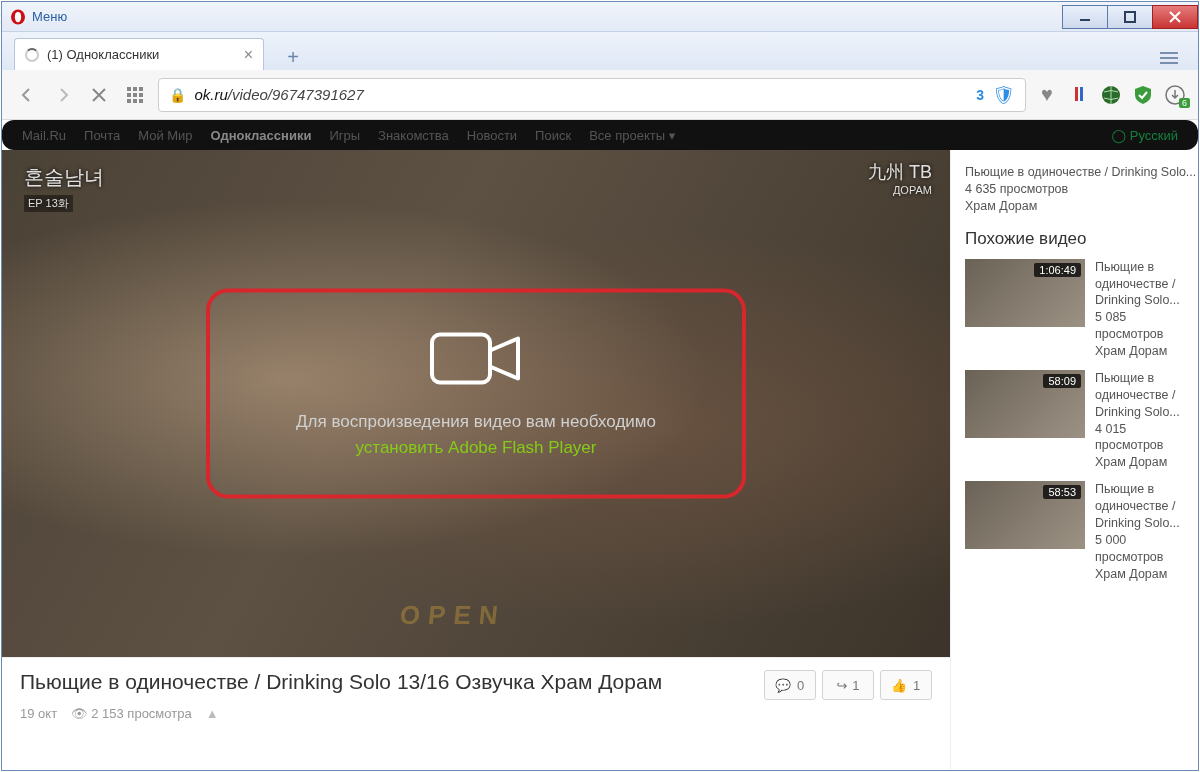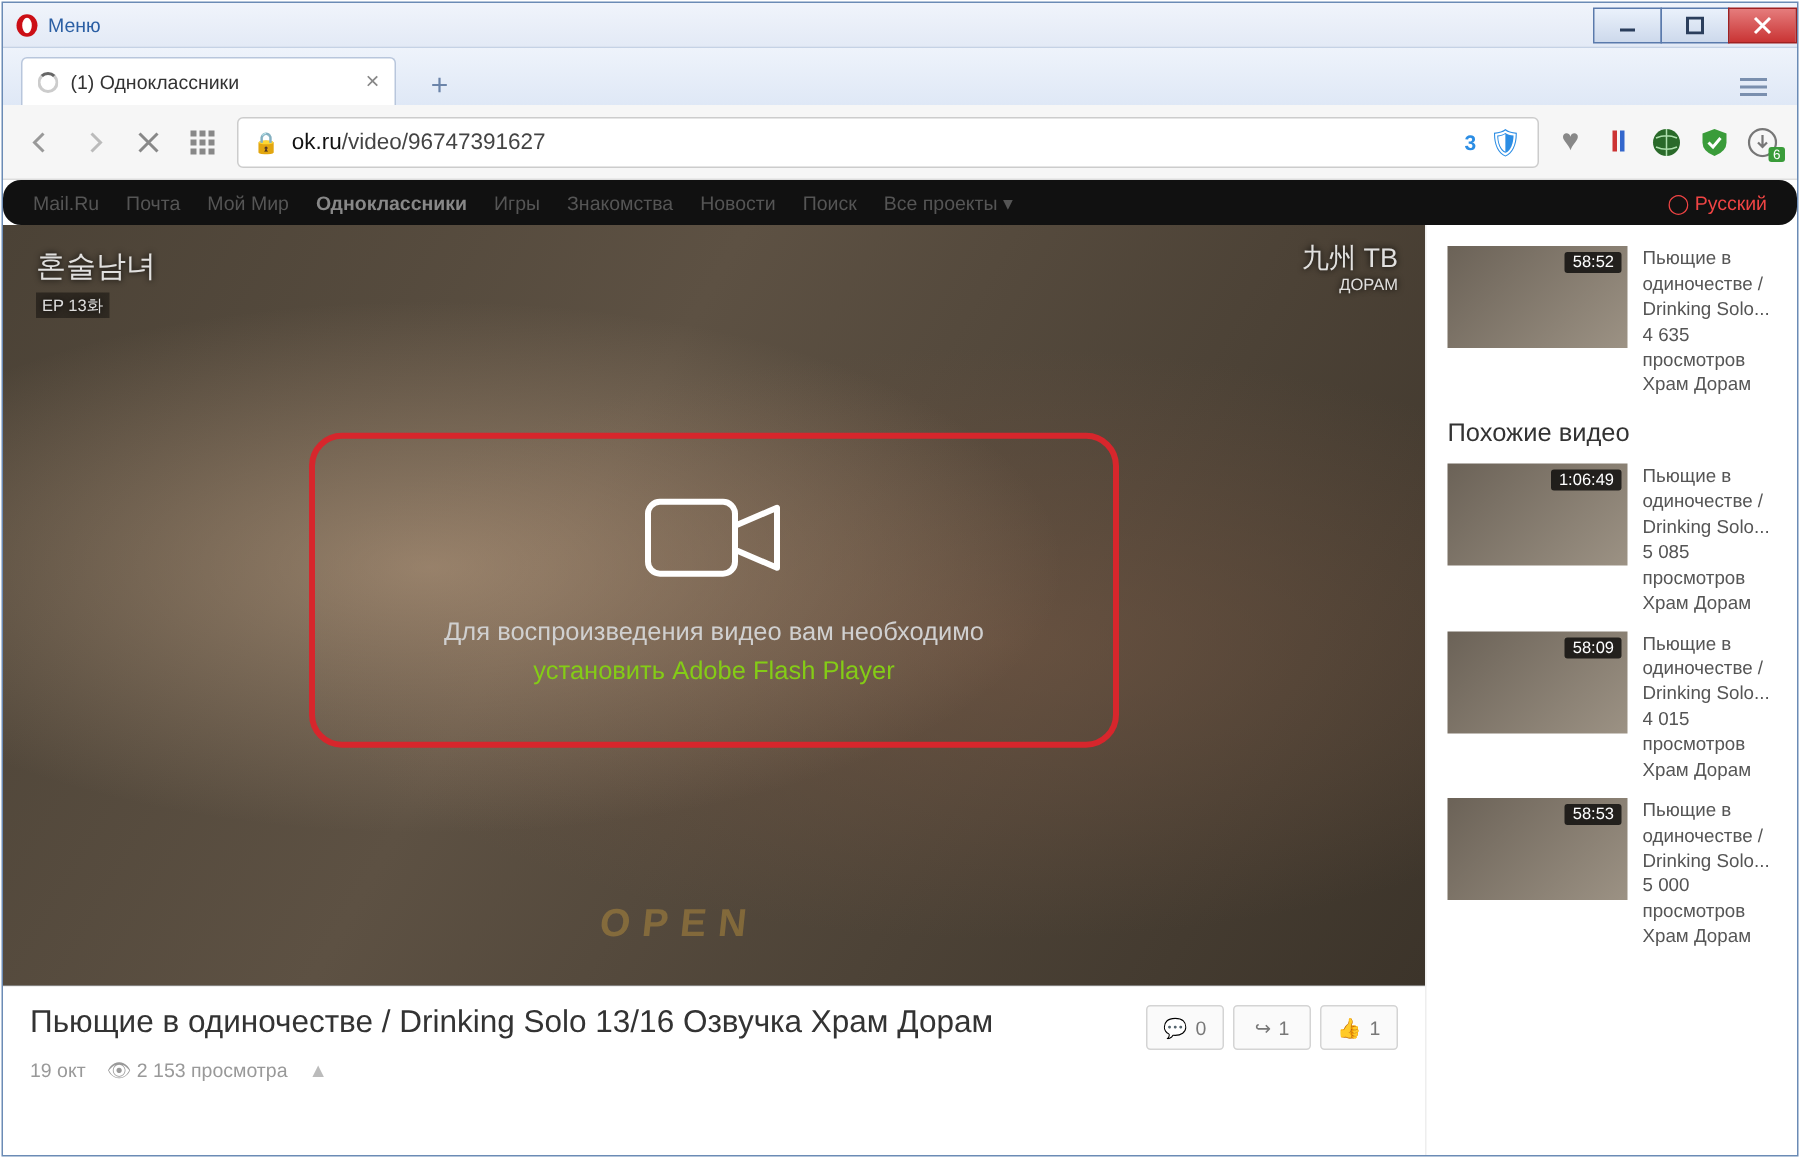"ok.ru/video/96747391627" .urltext { font-style: none -> italic }
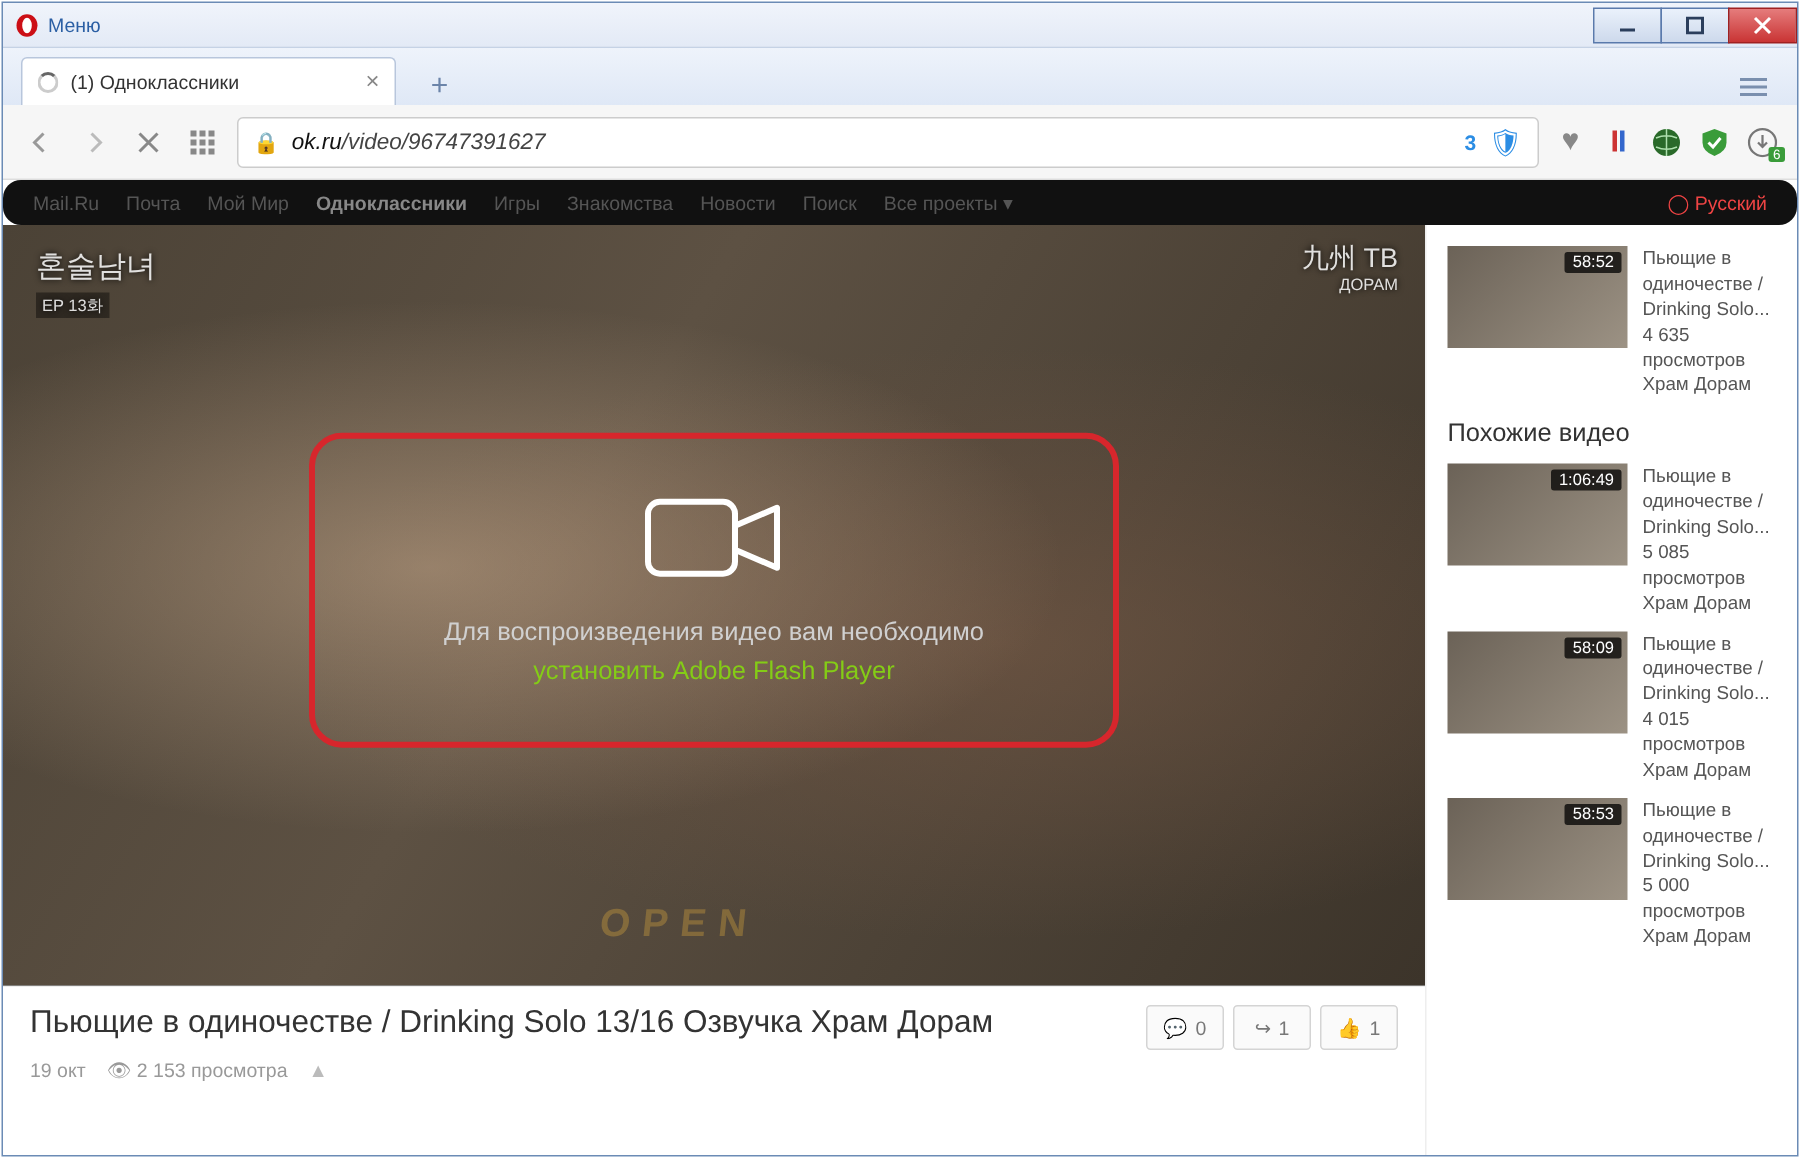"◯ Русский" .topnav .right { color: #ef4444 -> #15803d }
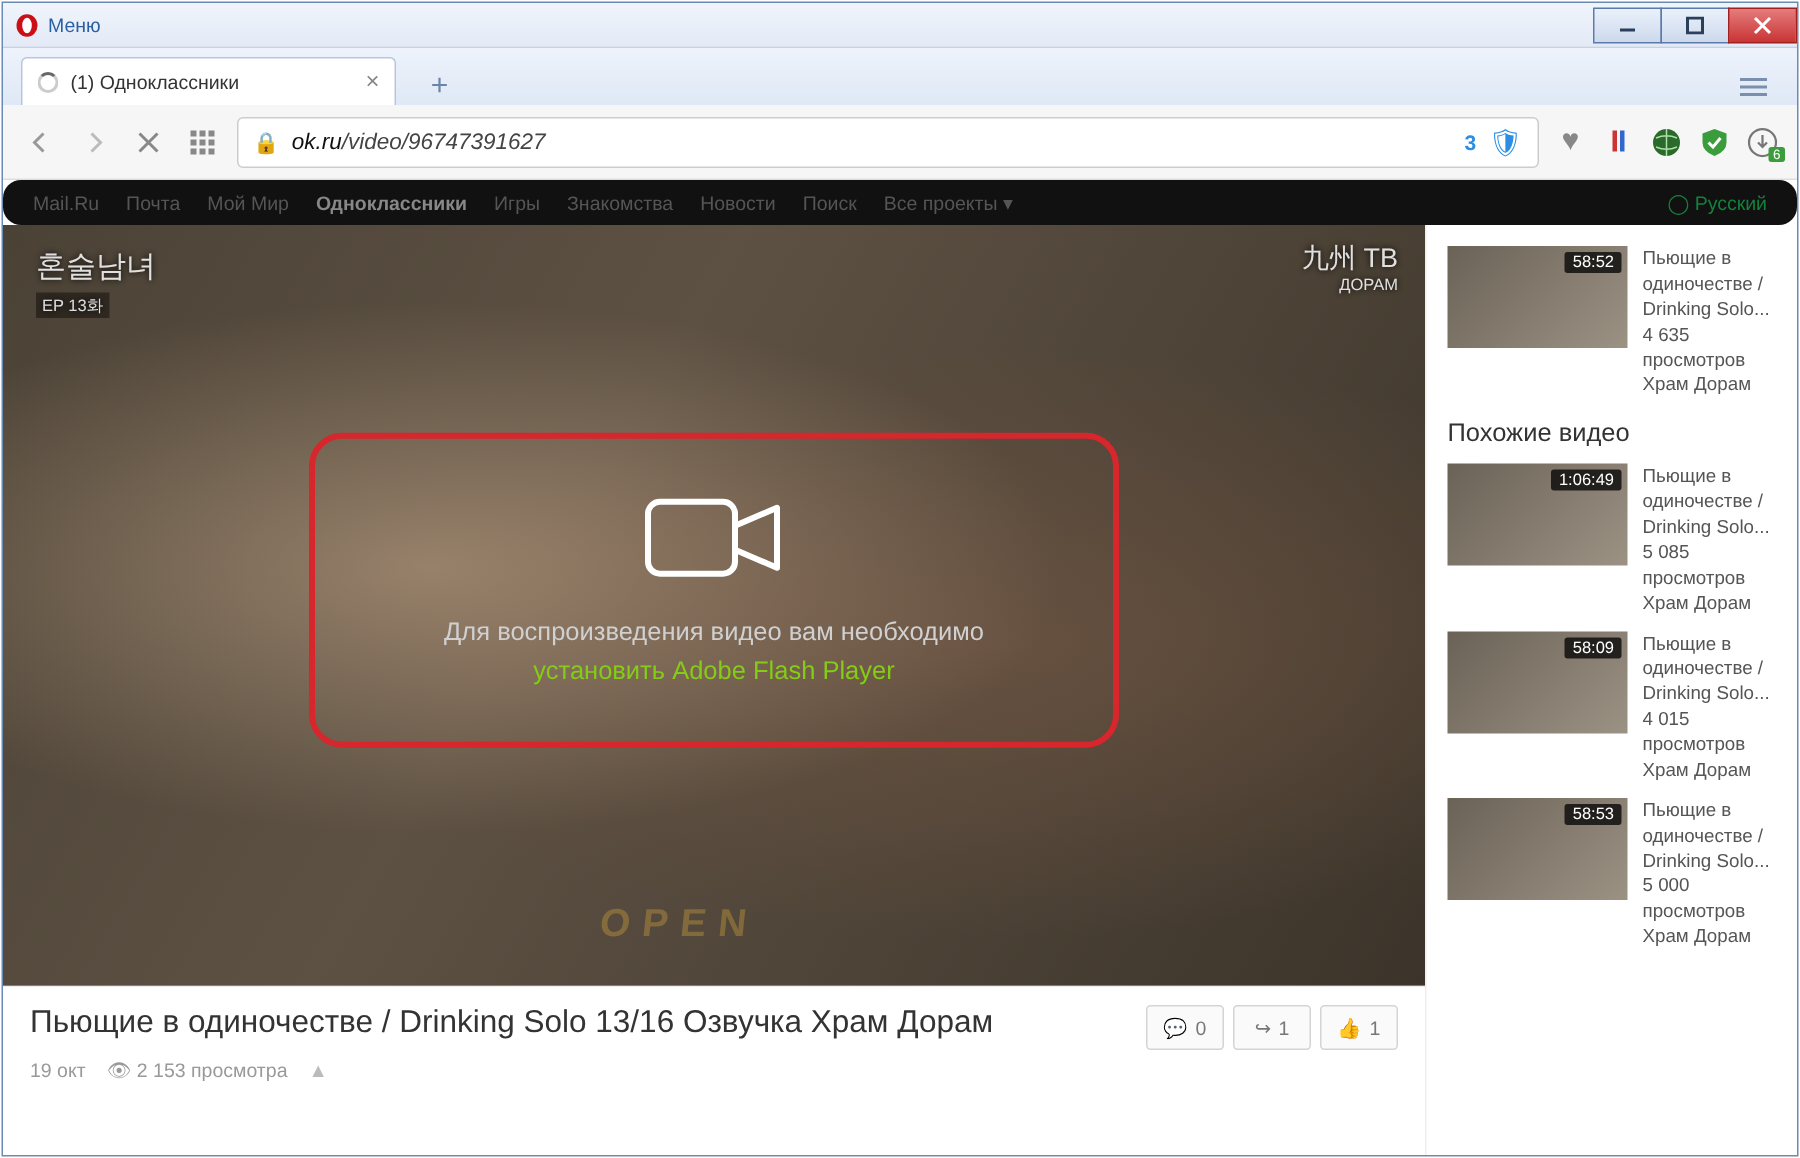"58:52" div.thumb { html: <div> <span>58:52</span> </div> -> none }
